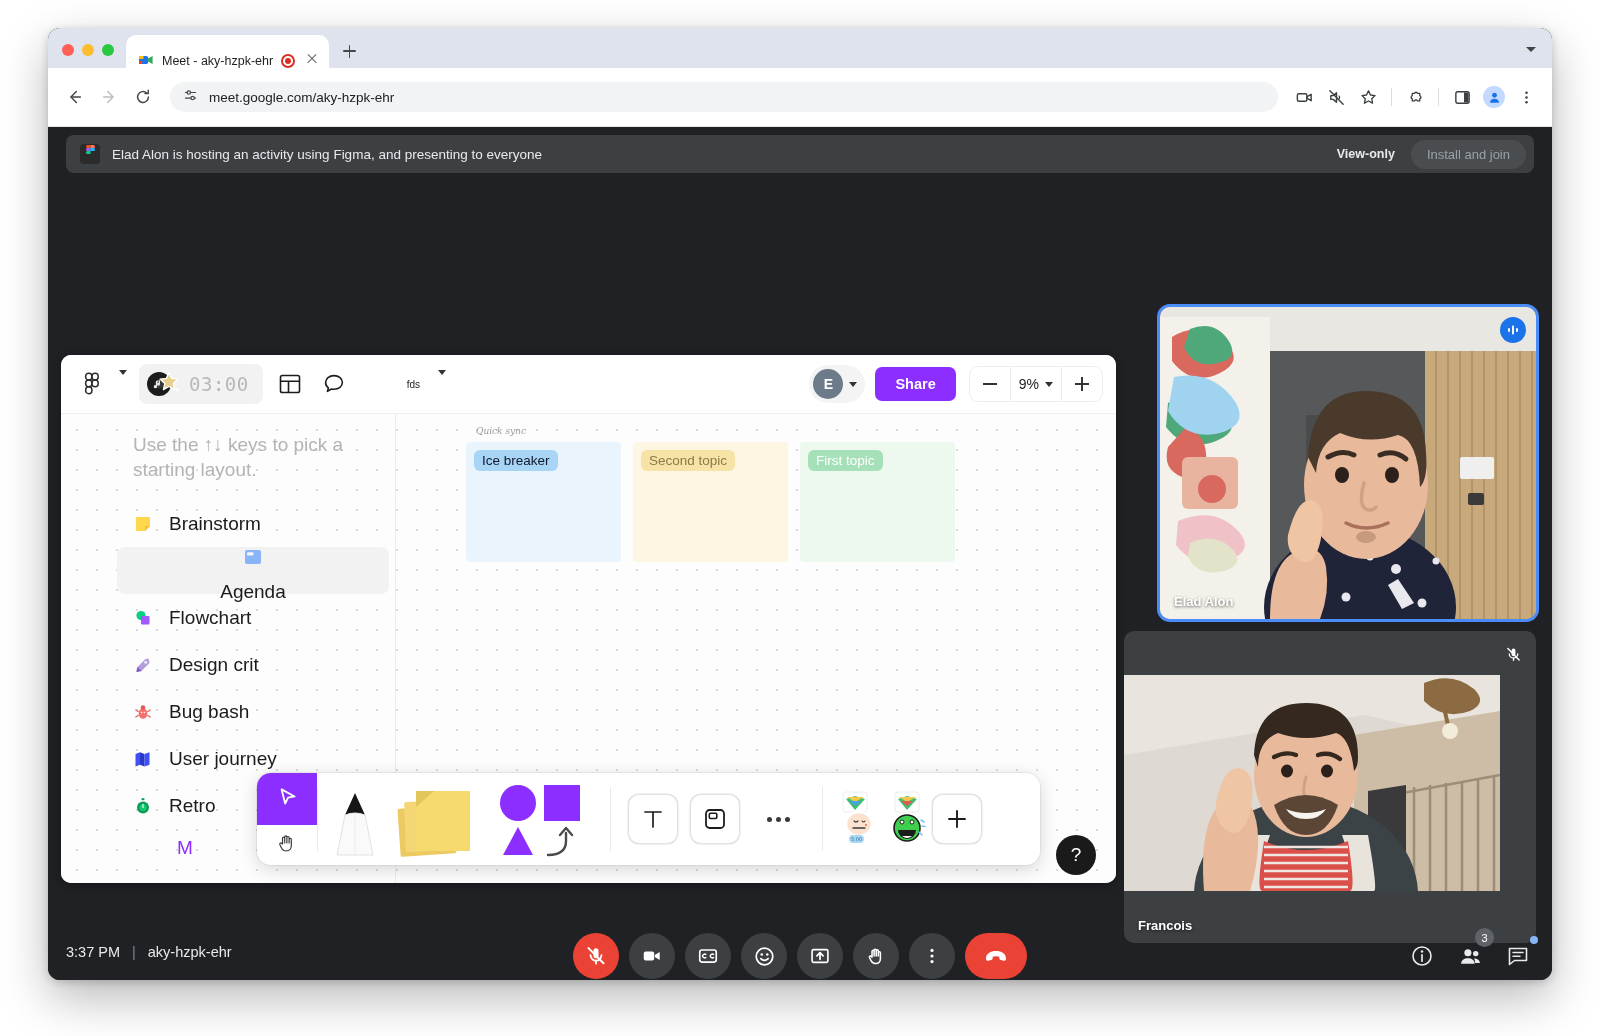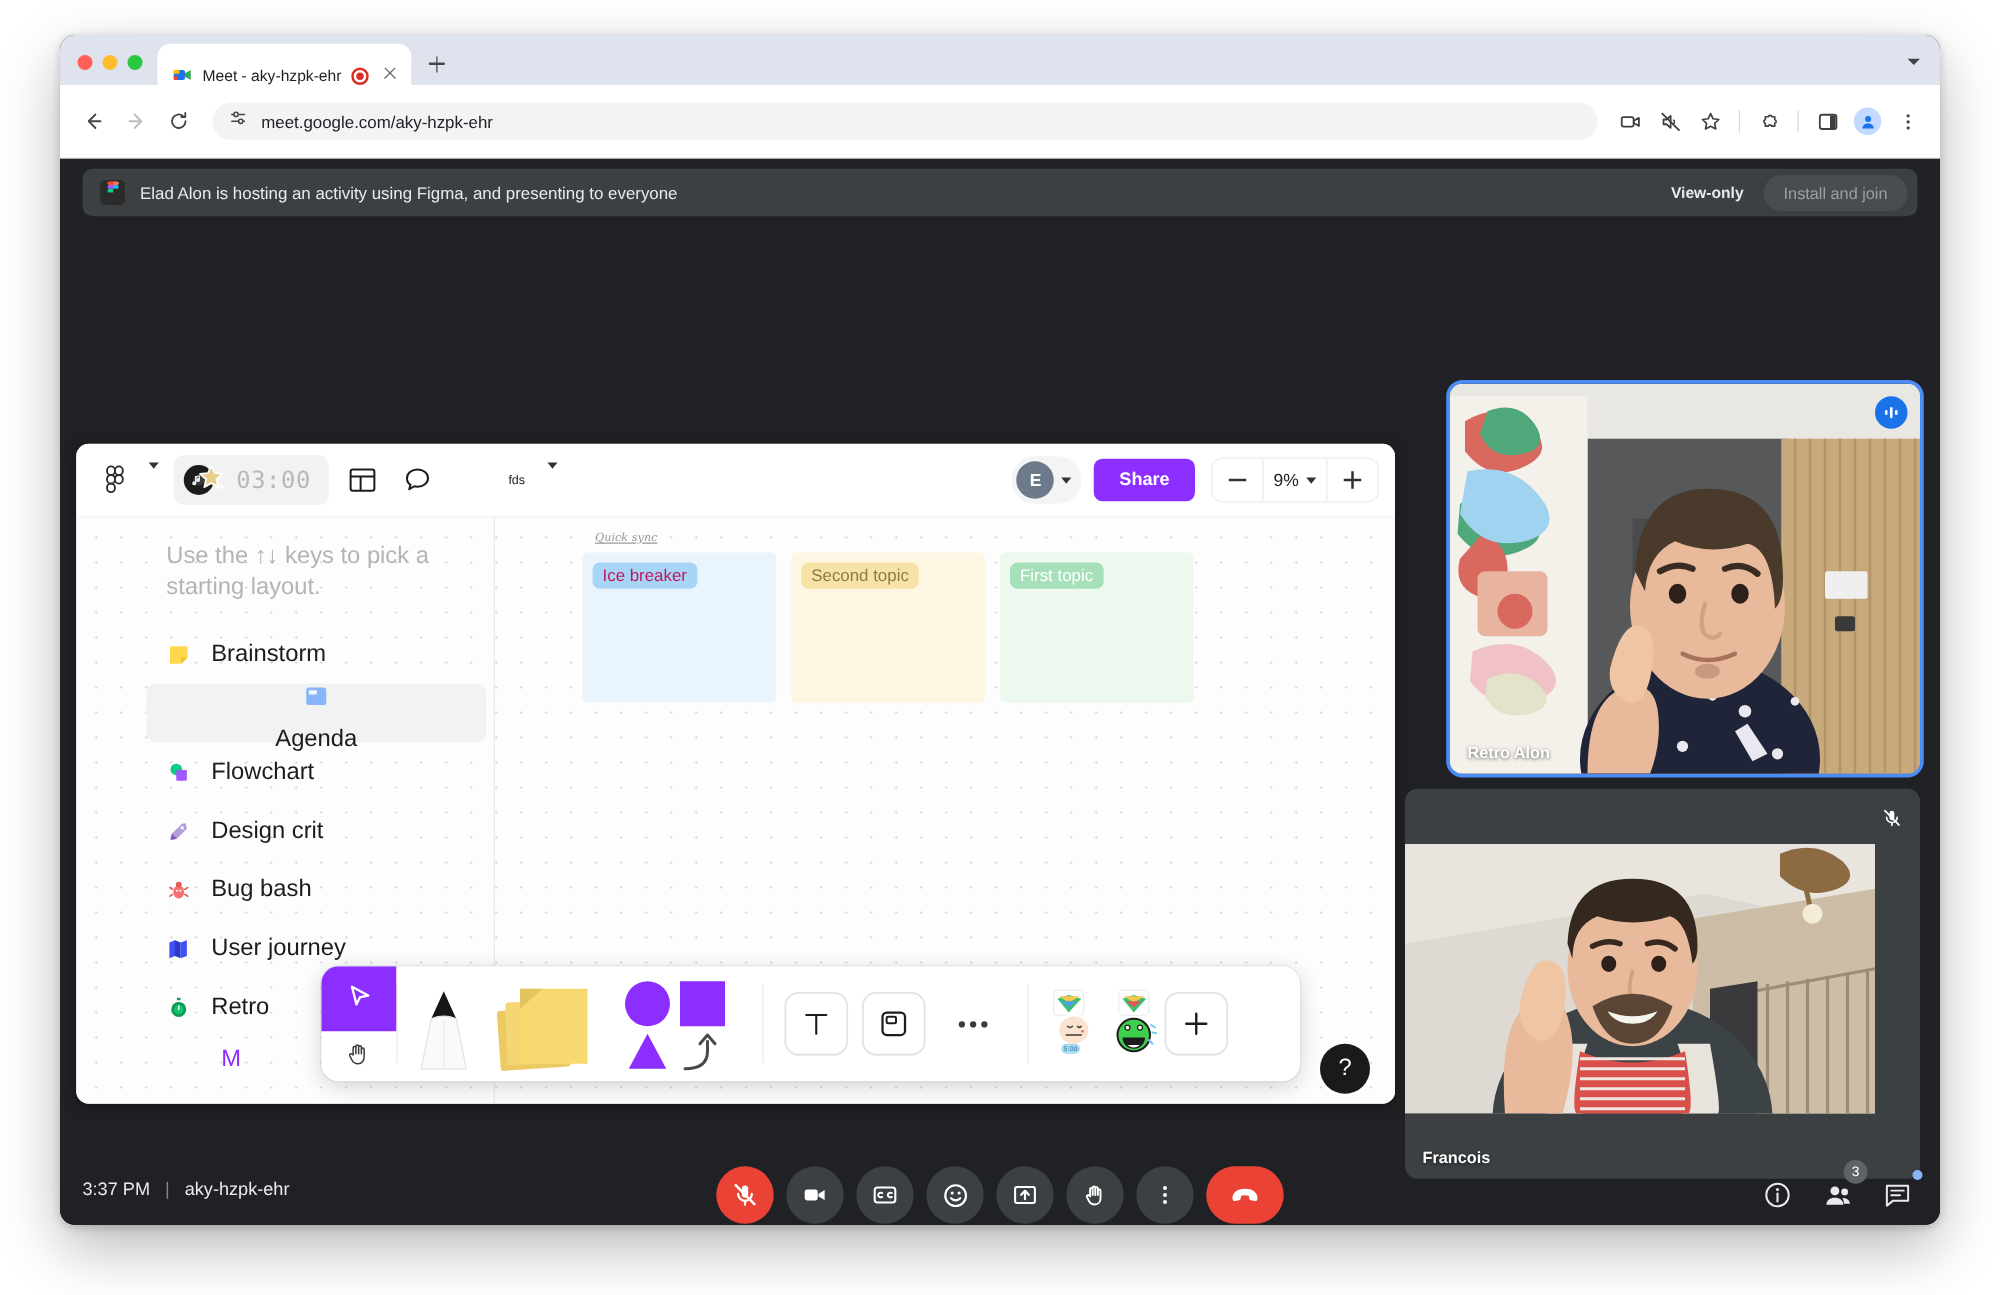"Quick sync" #board .board-title { text-decoration: underline -> none }
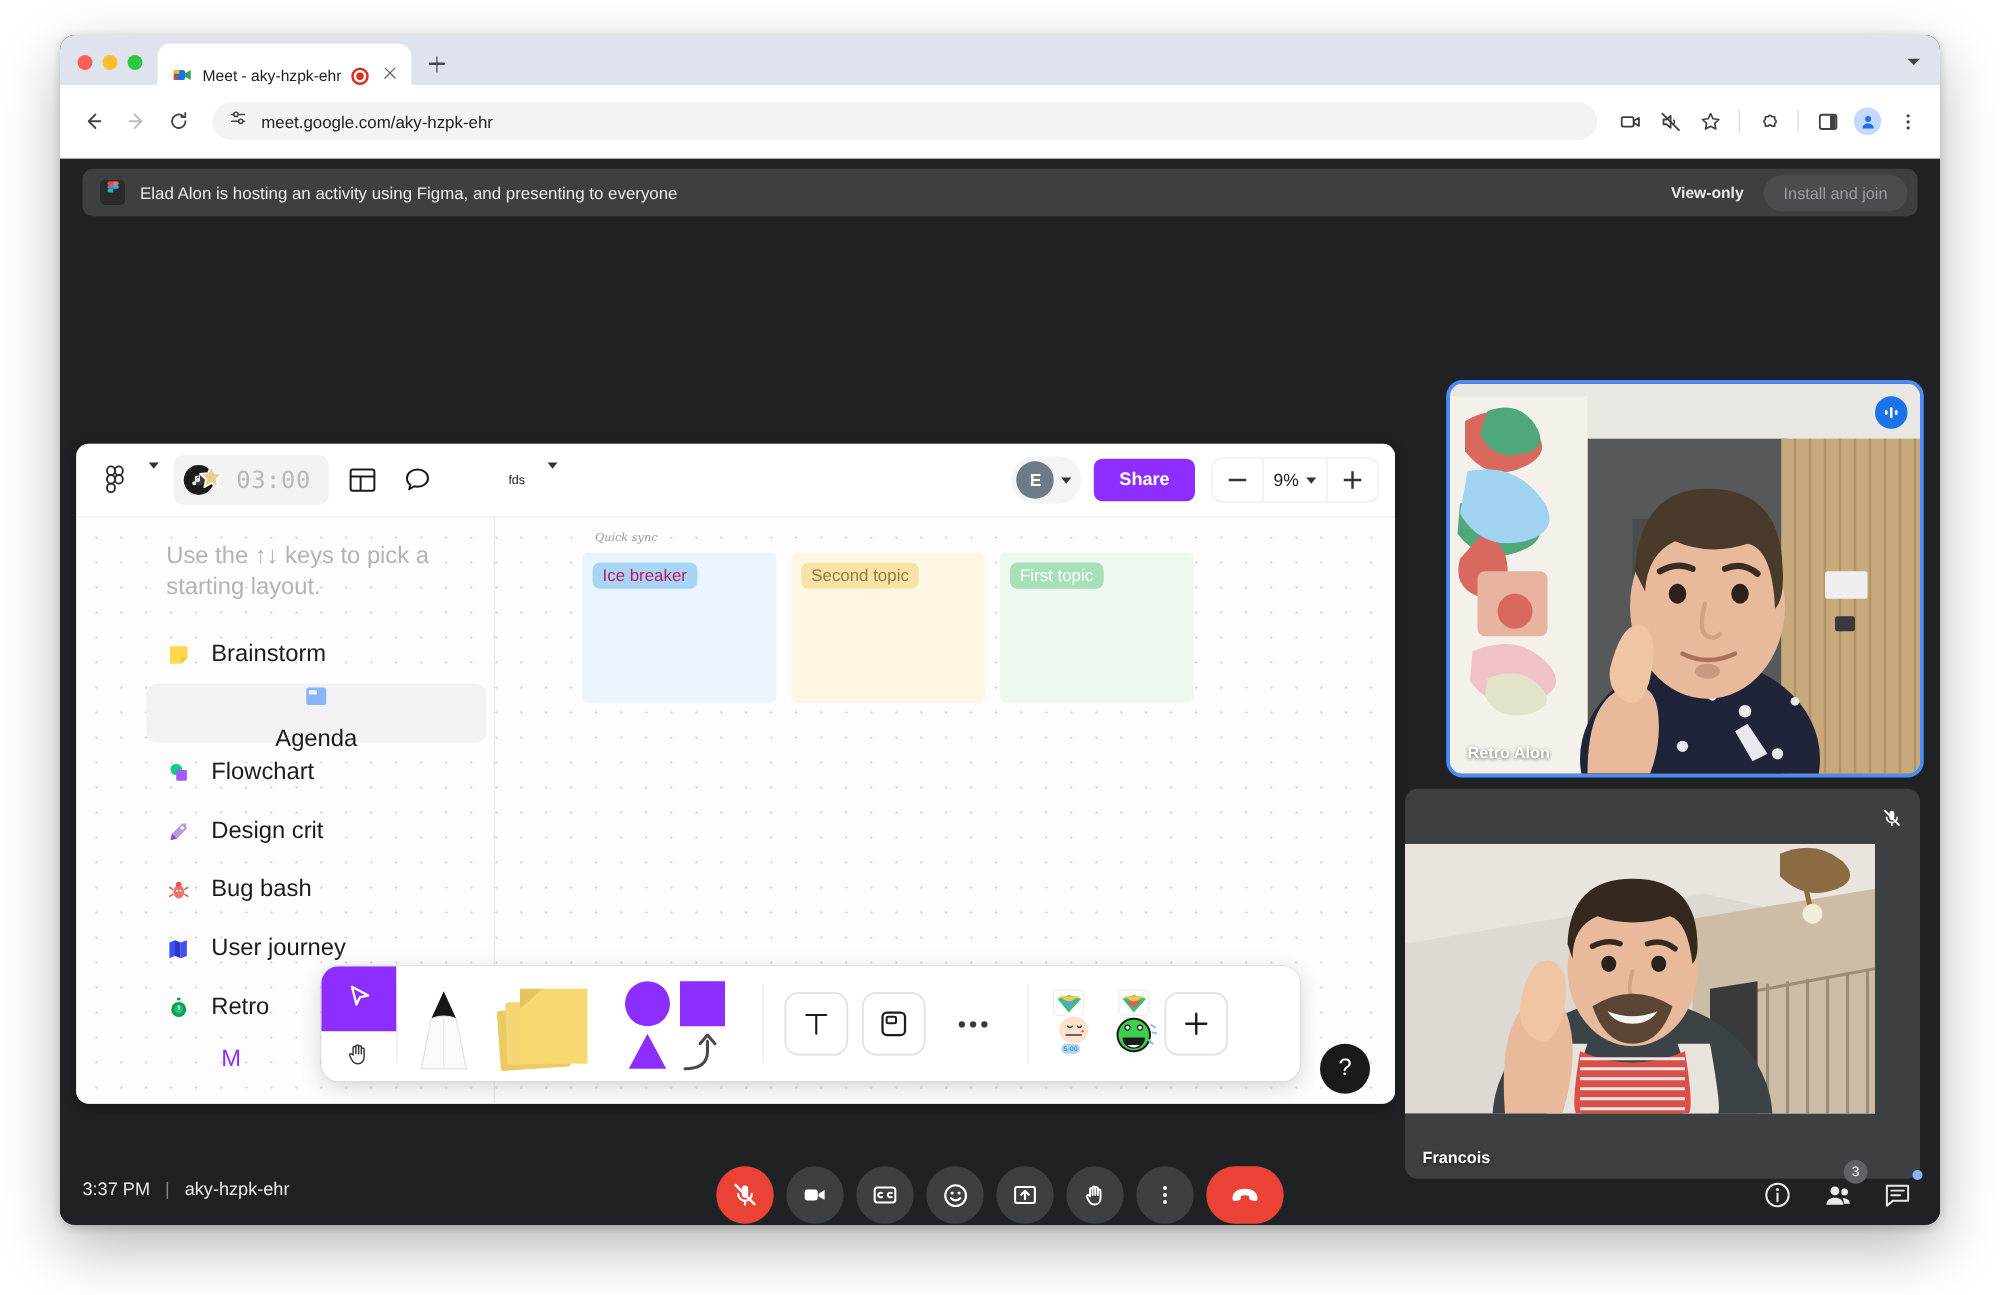"Ice breaker" .chip.b1 { color: #be185d -> #0f172a }
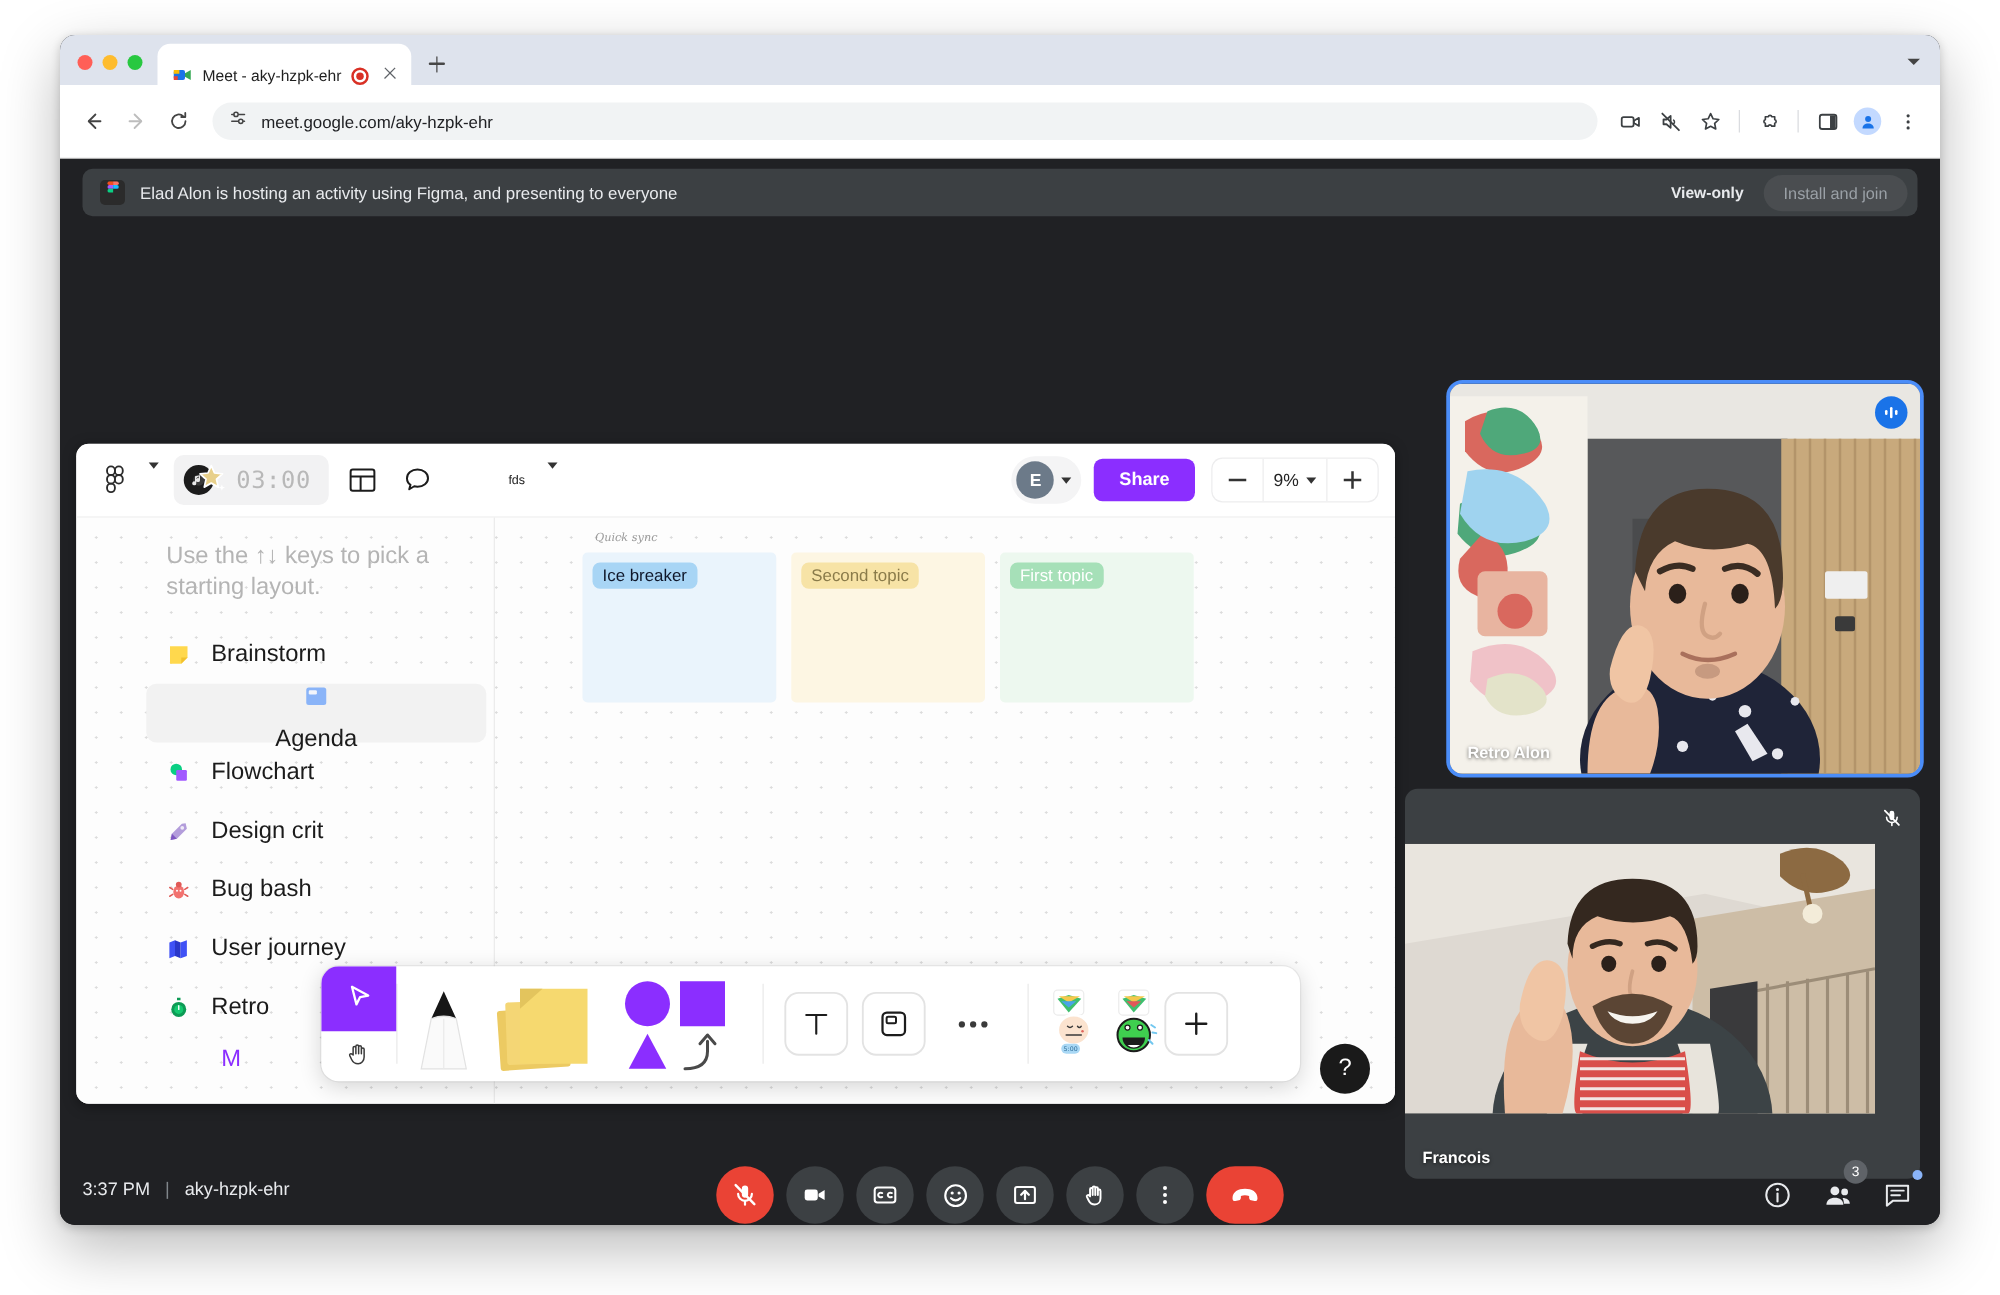"Retro Alon" span.tile-name { text: Retro -> Elad }
